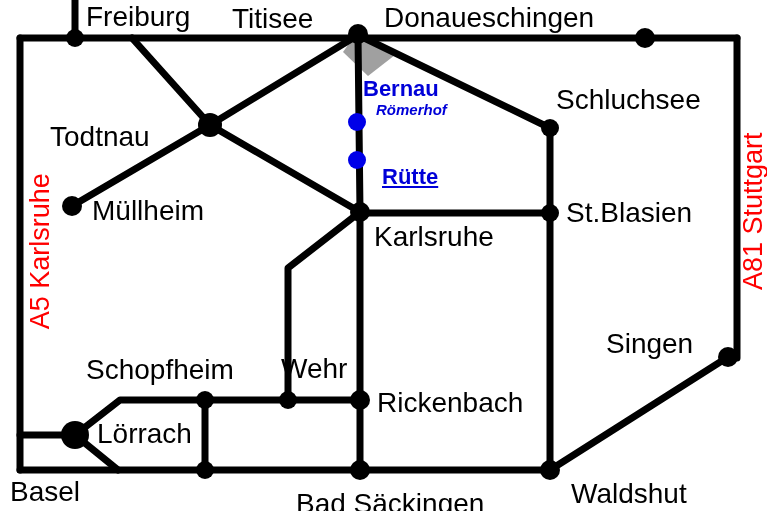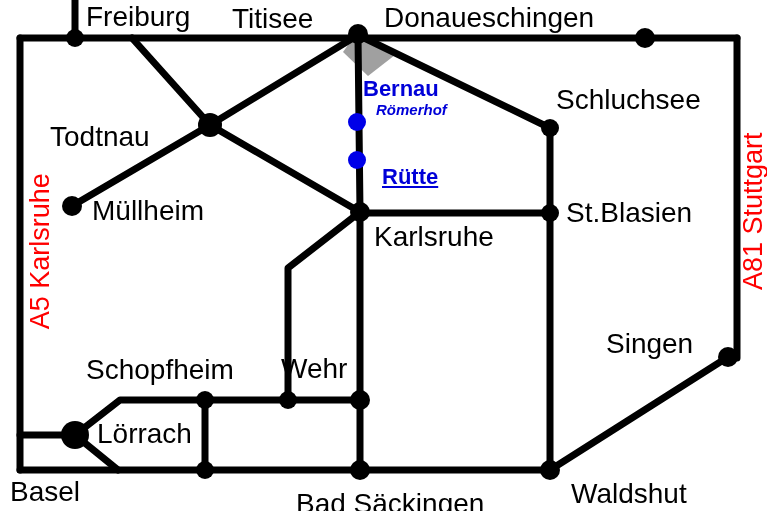"Rickenbach" div.label { html: none -> <div>Rickenbach</div> }
